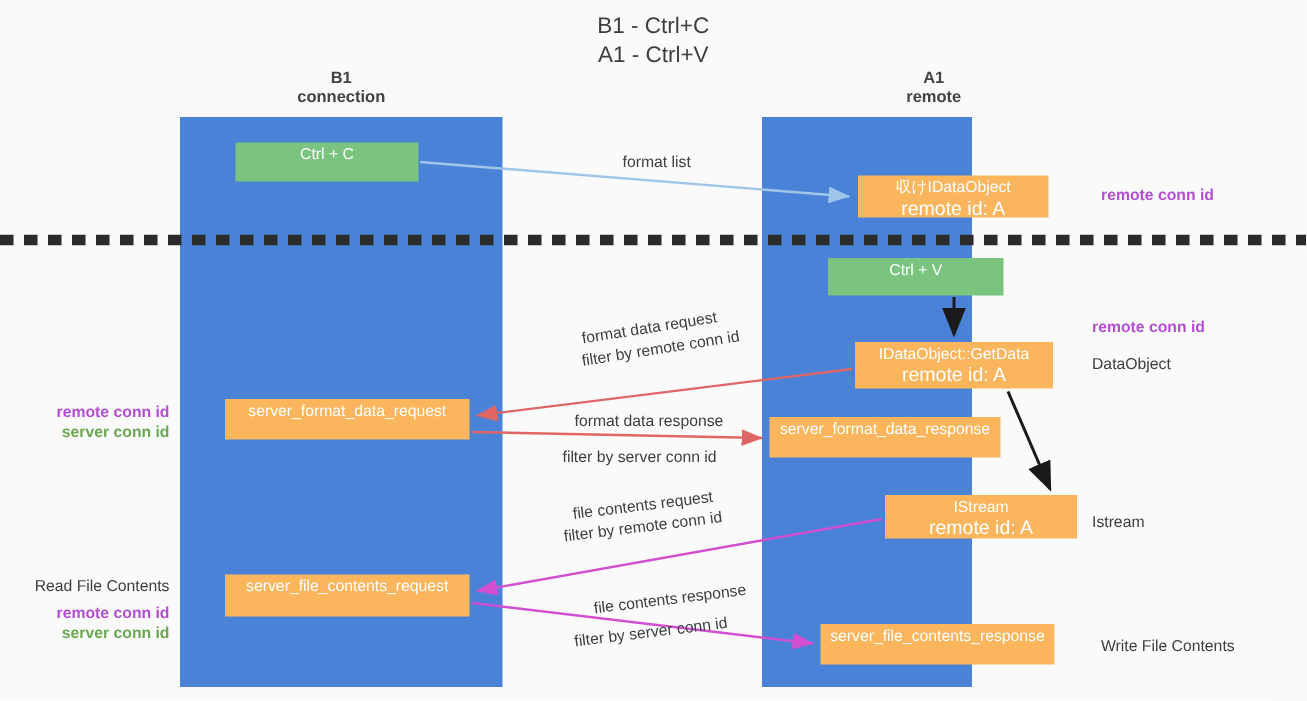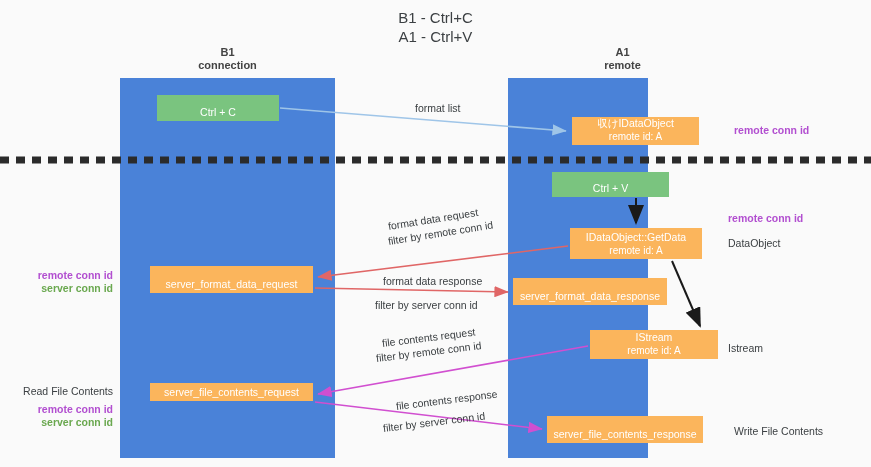"Ctrl + C" .node { justify-content: flex-end -> flex-start }
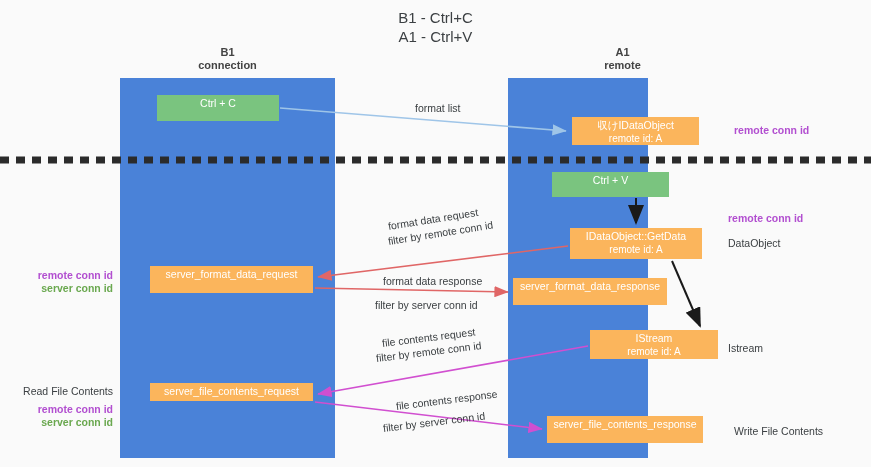"remote id: A" .node .l2 { font-size: 10px -> 13px }
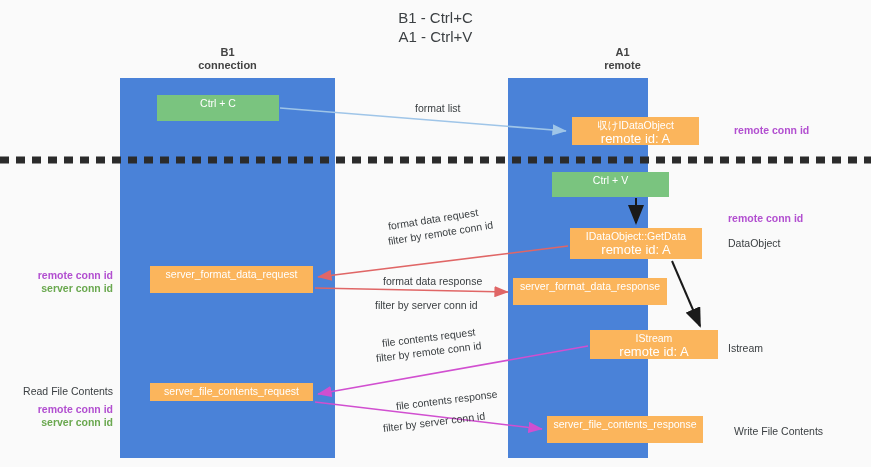"server_file_contents_request" #n-sfcreq { height: 18px -> 28px }
